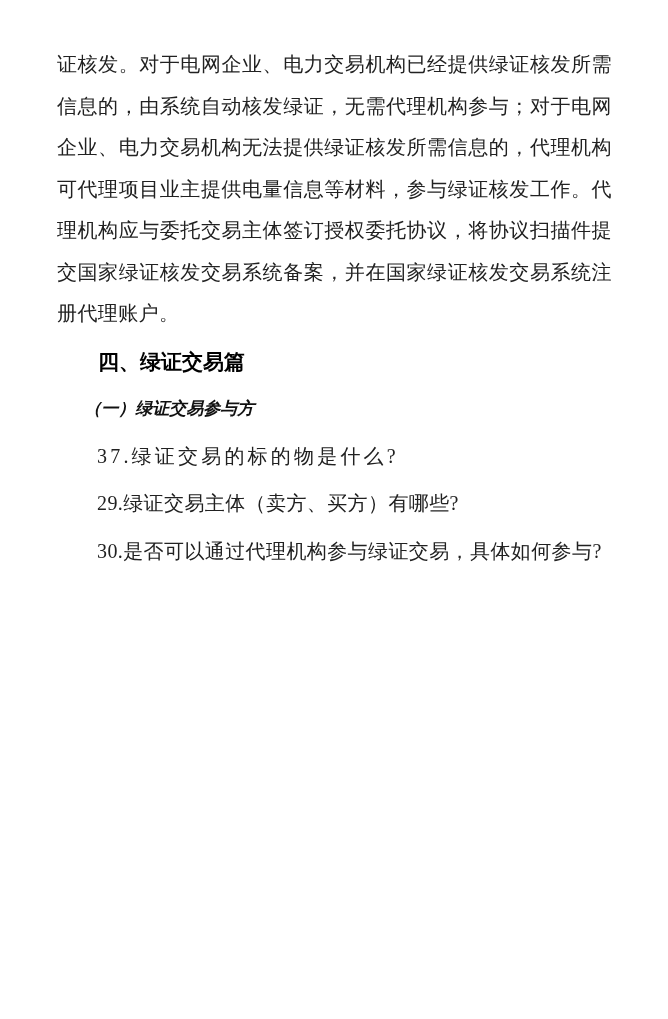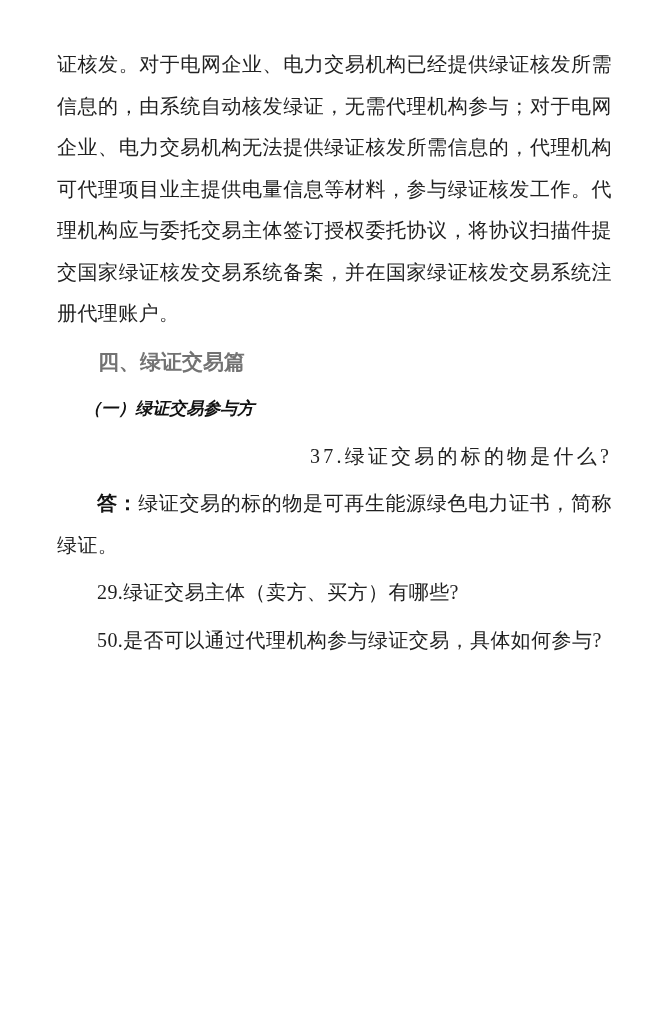"四、绿证交易篇" .section-heading { color: #737373 -> #000000 }
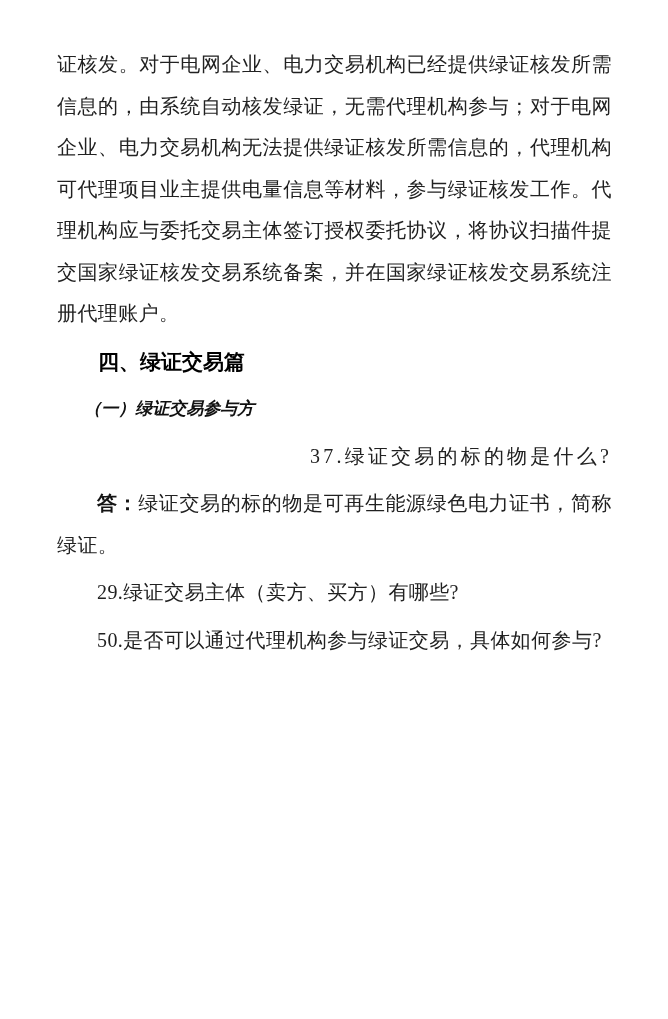"37.绿证交易的标的物是什么?" .q-wide { text-align: right -> none }
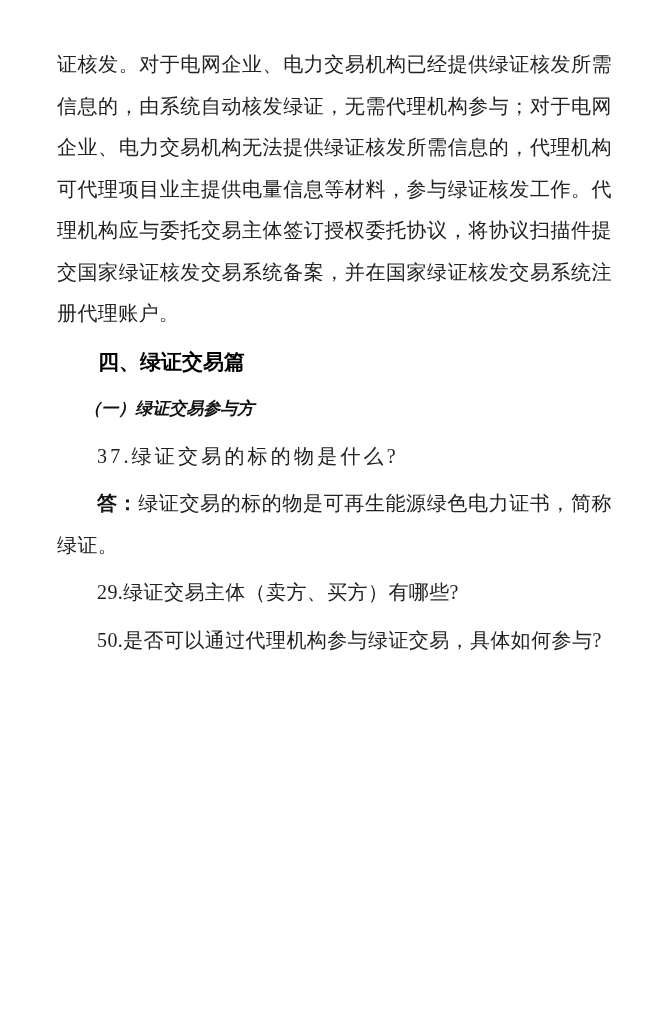"答：绿证交易的标的物是可再生能源绿色电力证书，简称绿证。" p.para { html: <p><span>答：</span><span>绿证交易的标的物是可再生能源绿色电力证书，简称绿证。</span></p> -> none }
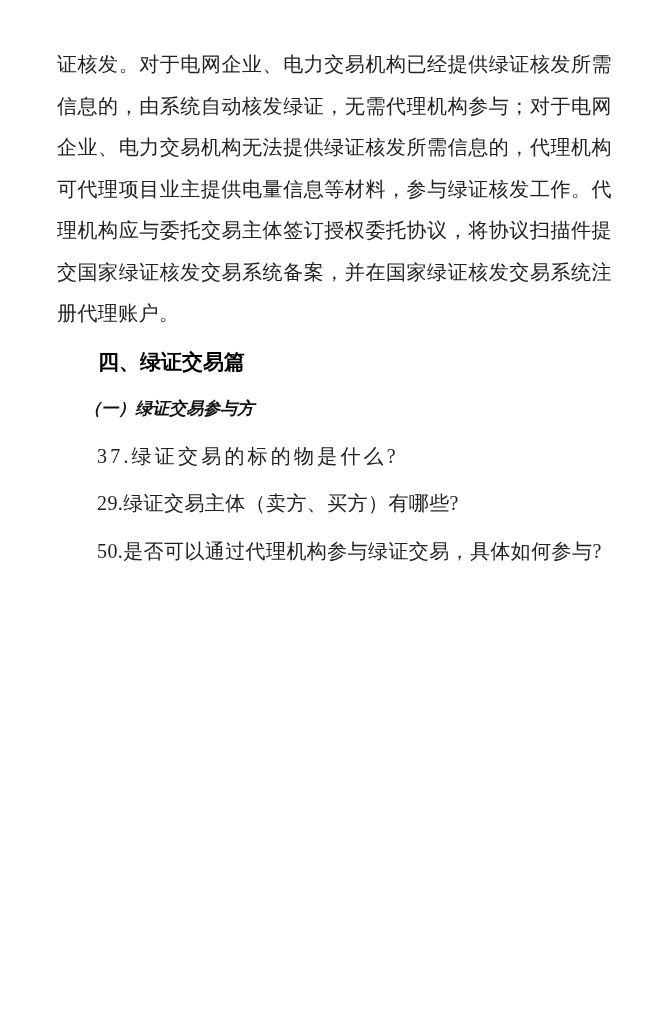"50.是否可以通过代理机构参与绿证交易，具体如何参与?" p.para { text: 50 -> 30 }
